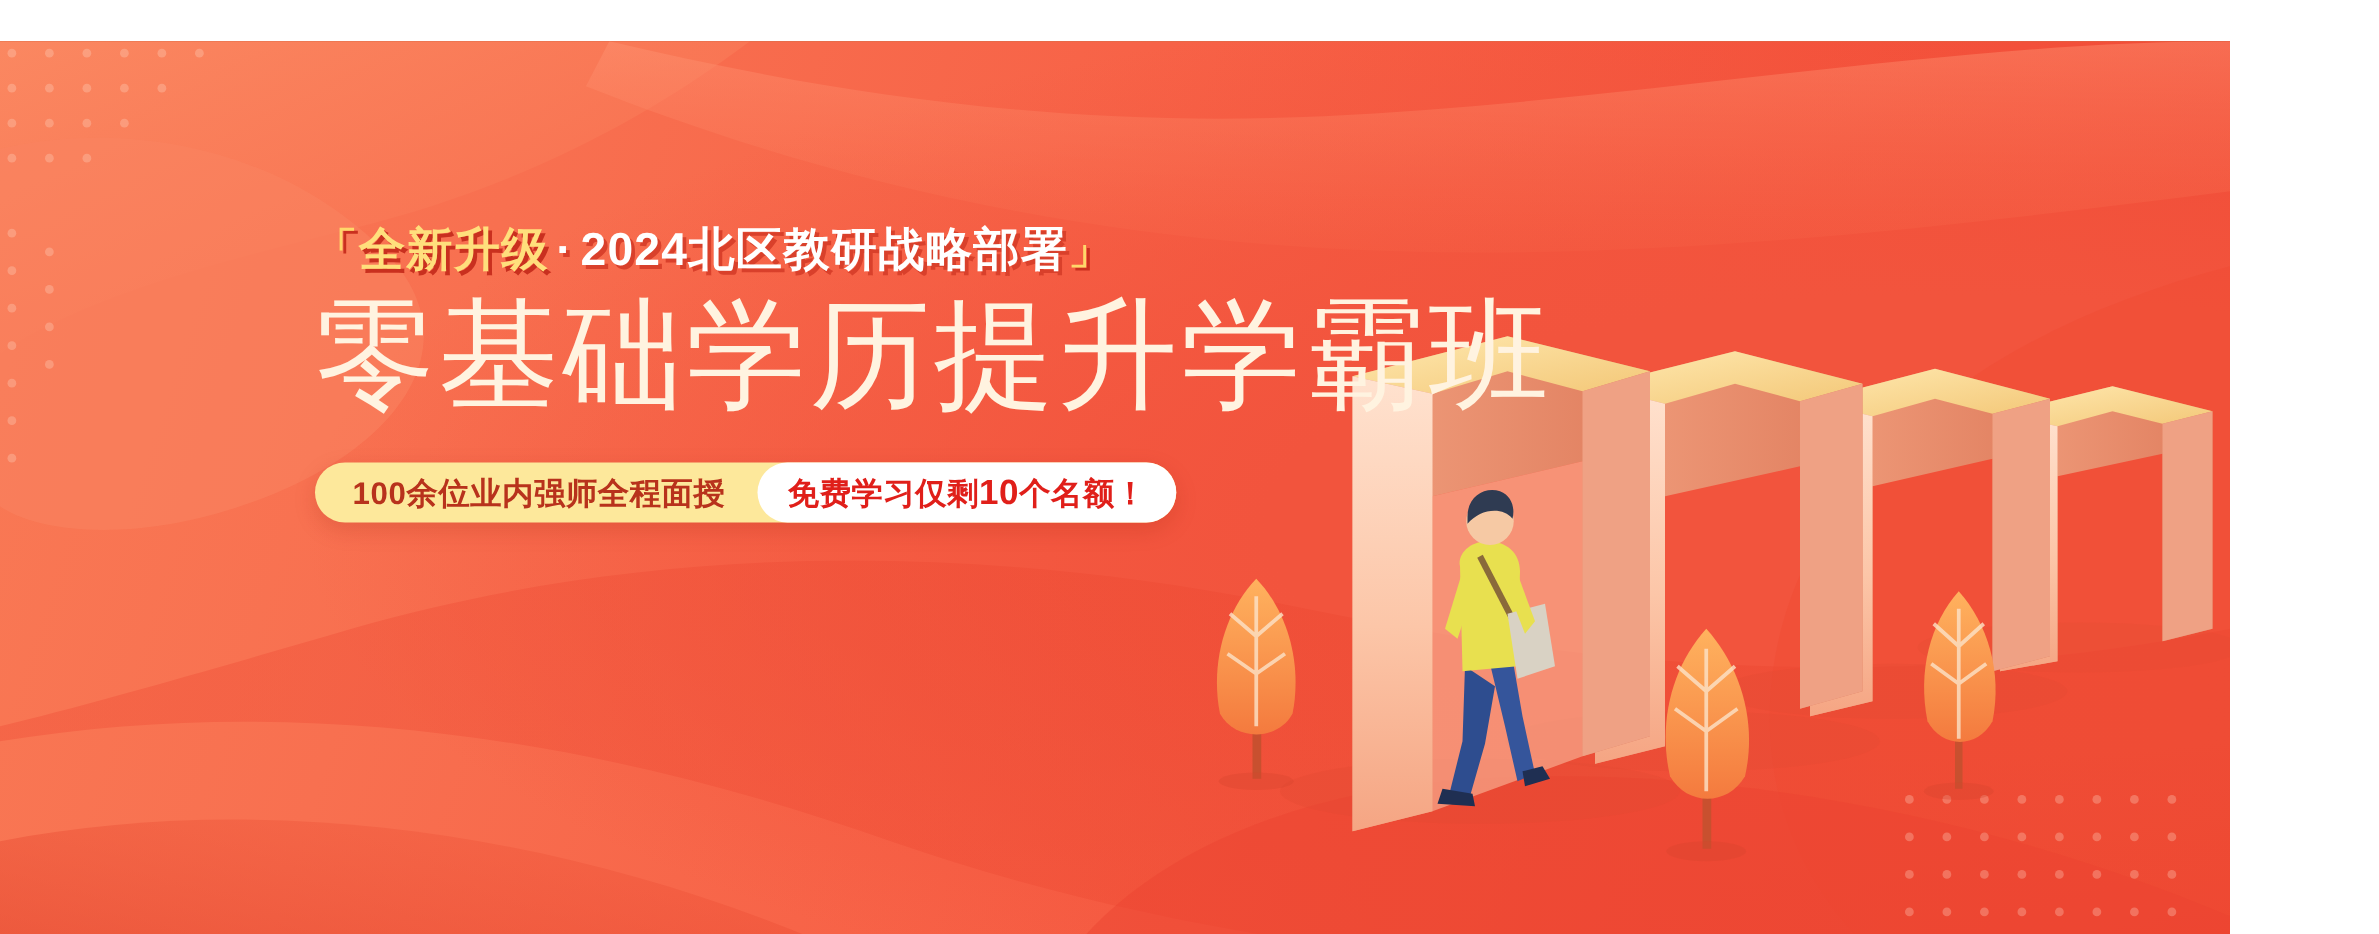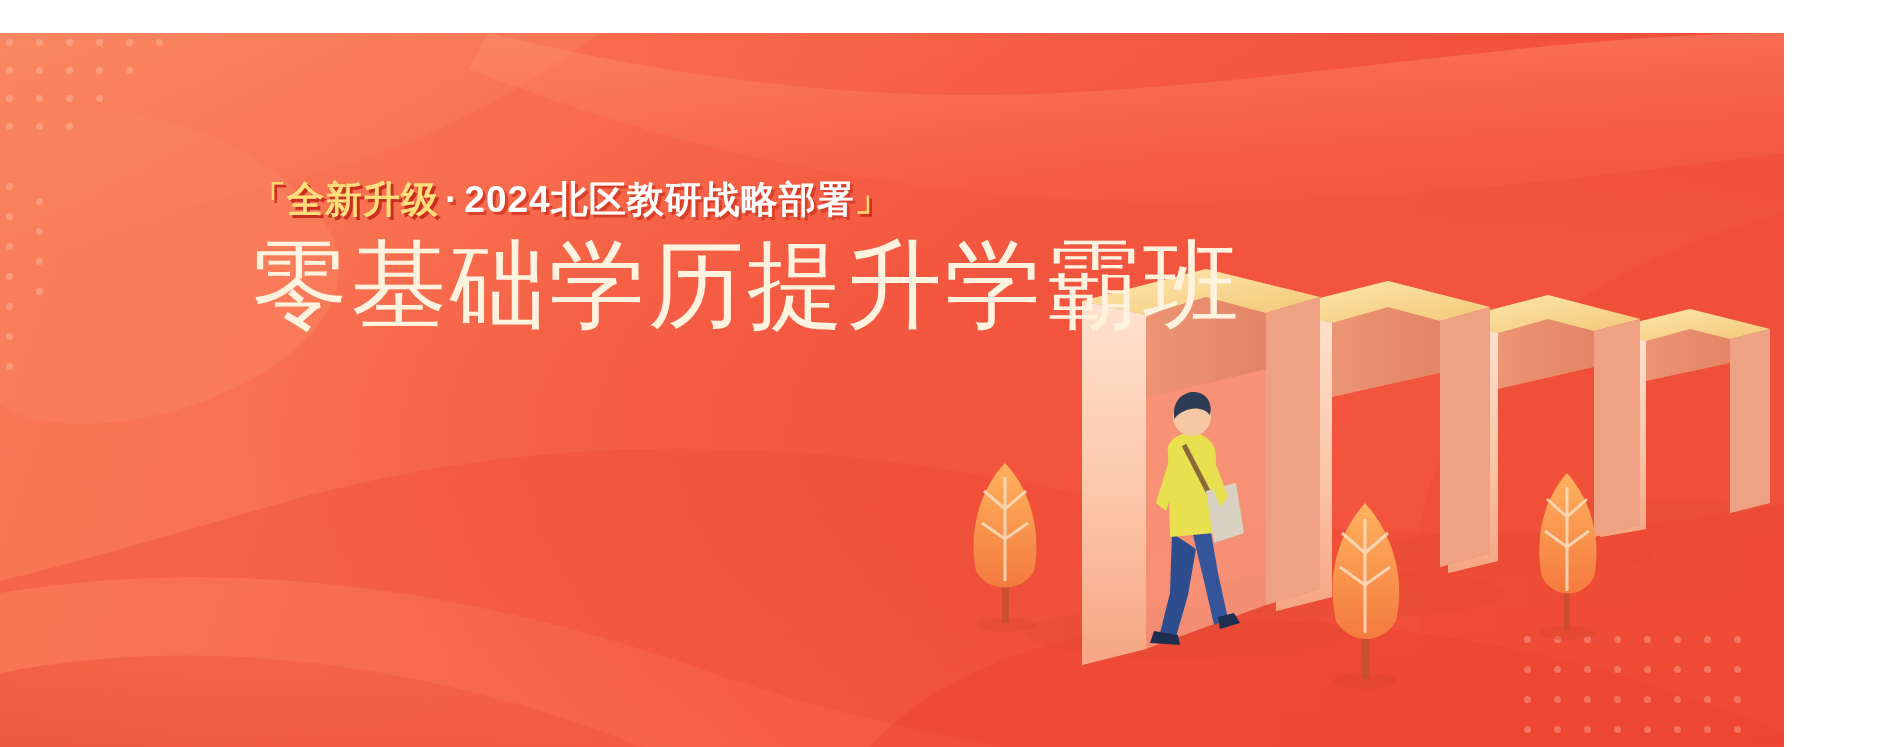"100余位业内强师全程面授" div.badges { html: none -> <div> <div> <span>100余位业内强师全程面授</span> <span> <span>免费学习仅剩</span> <span>10</span> <span>个名额！</span> </span> </div> </div> }
